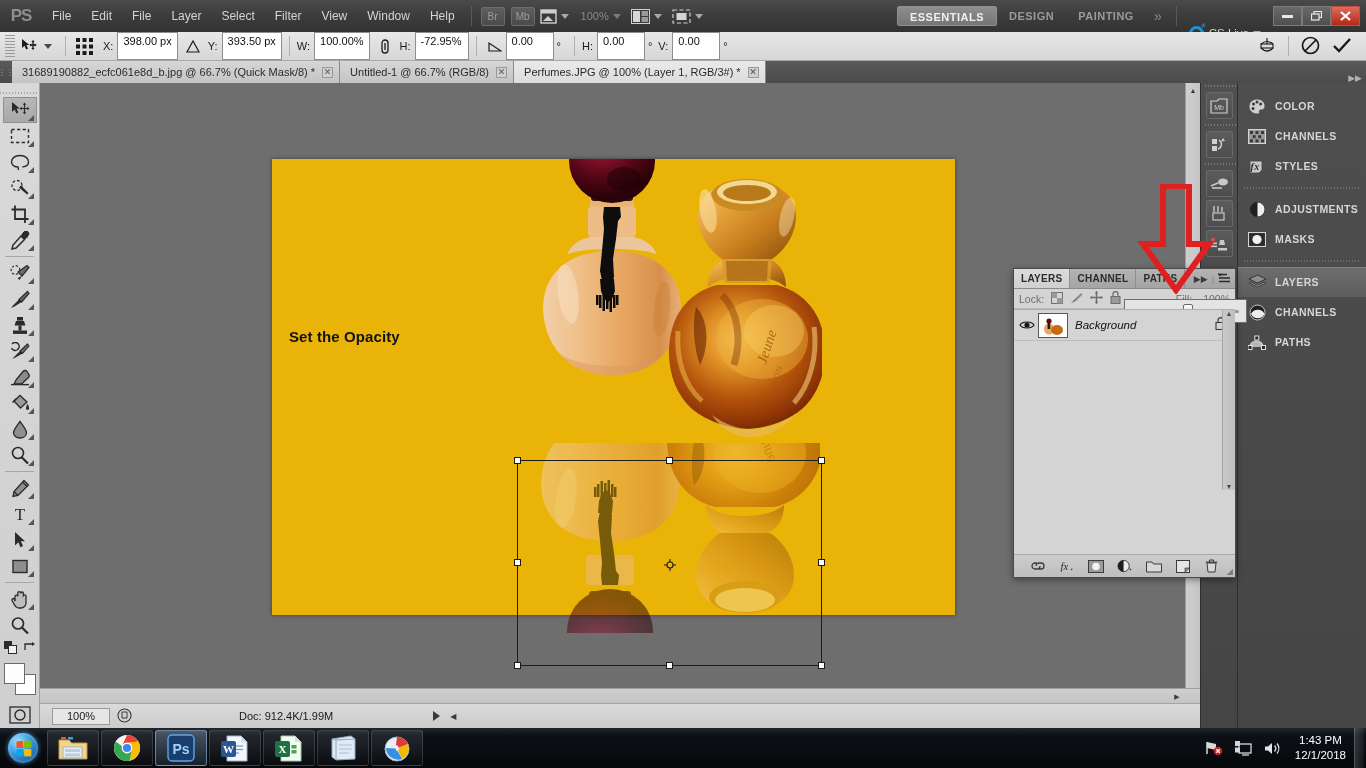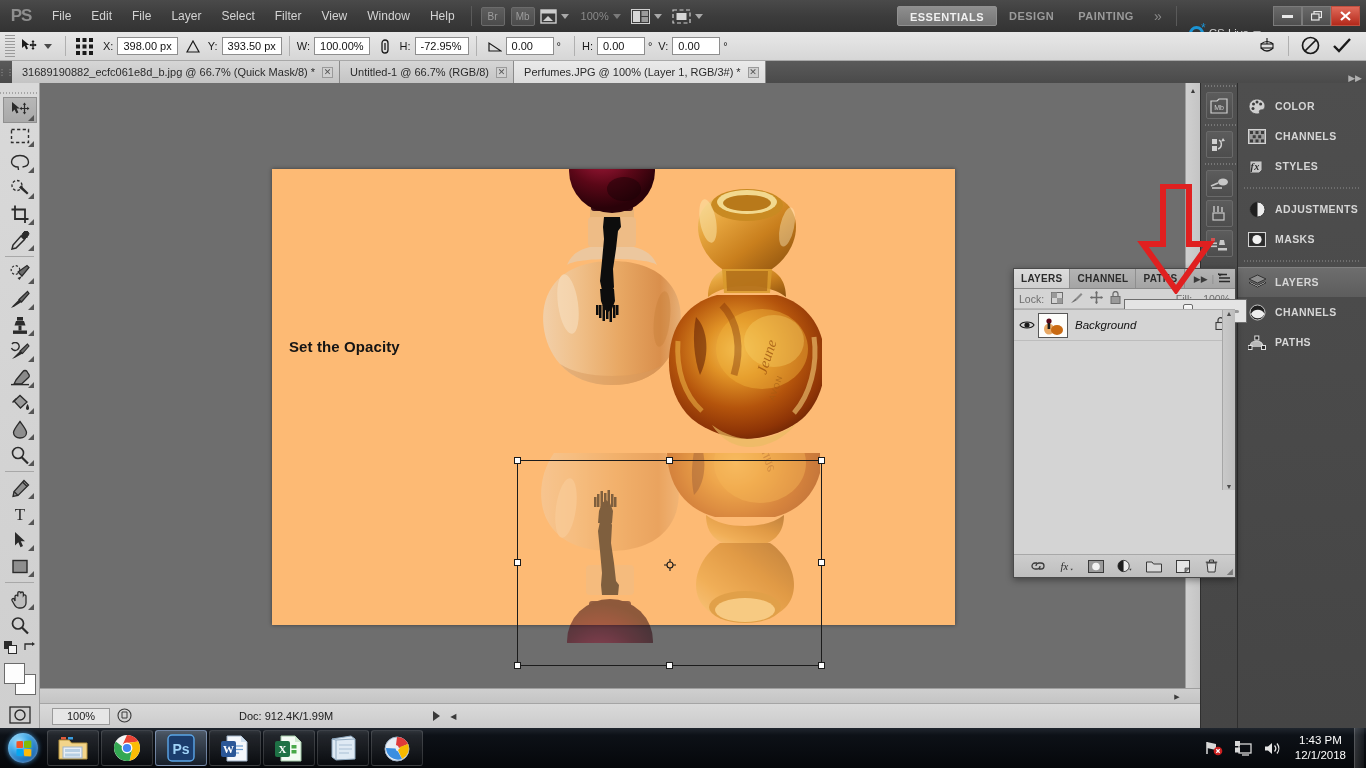"398.00 px" .ob-field { height: 18px -> 28px }
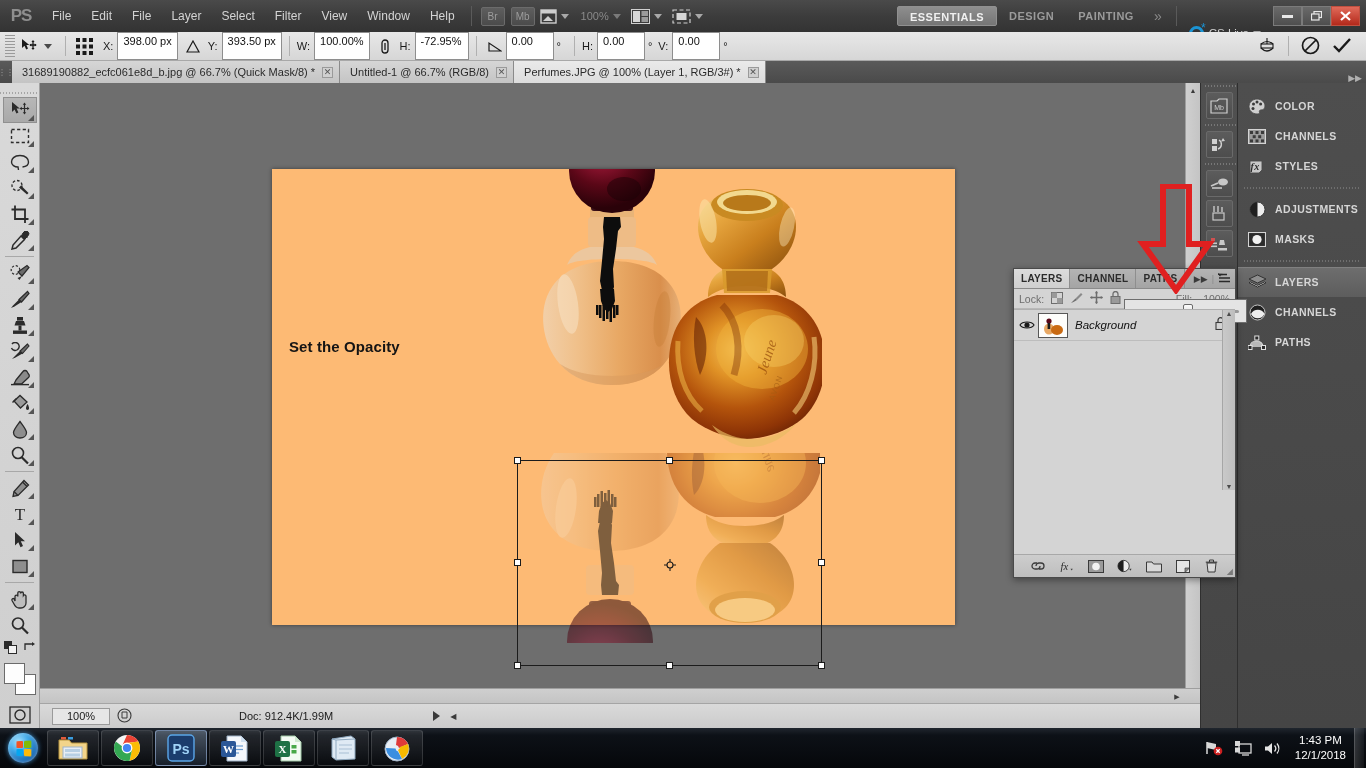"Set the Opacity" .document { background: #fdba74 -> #eab308; top: 86px -> 76px }
